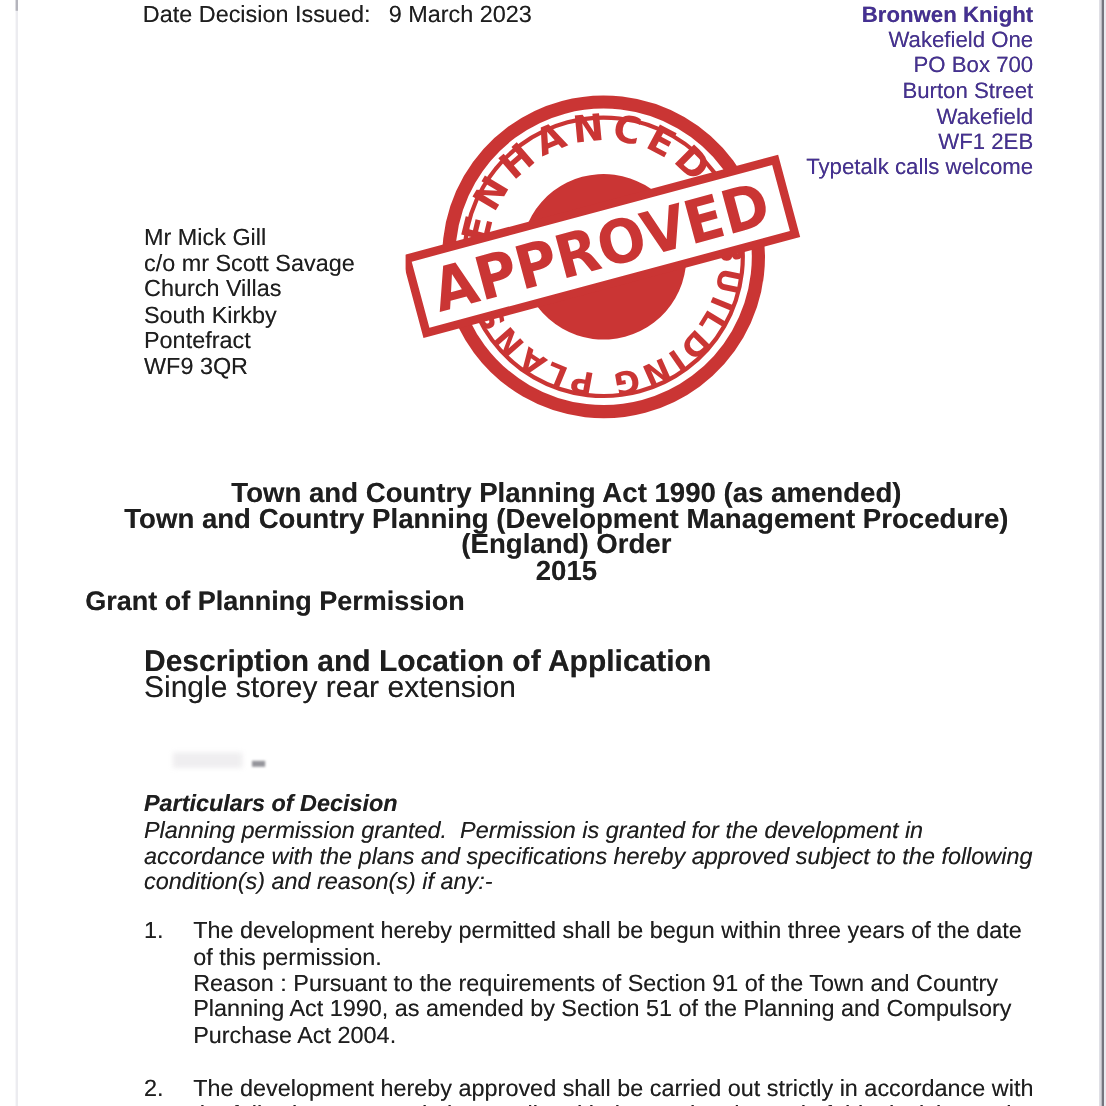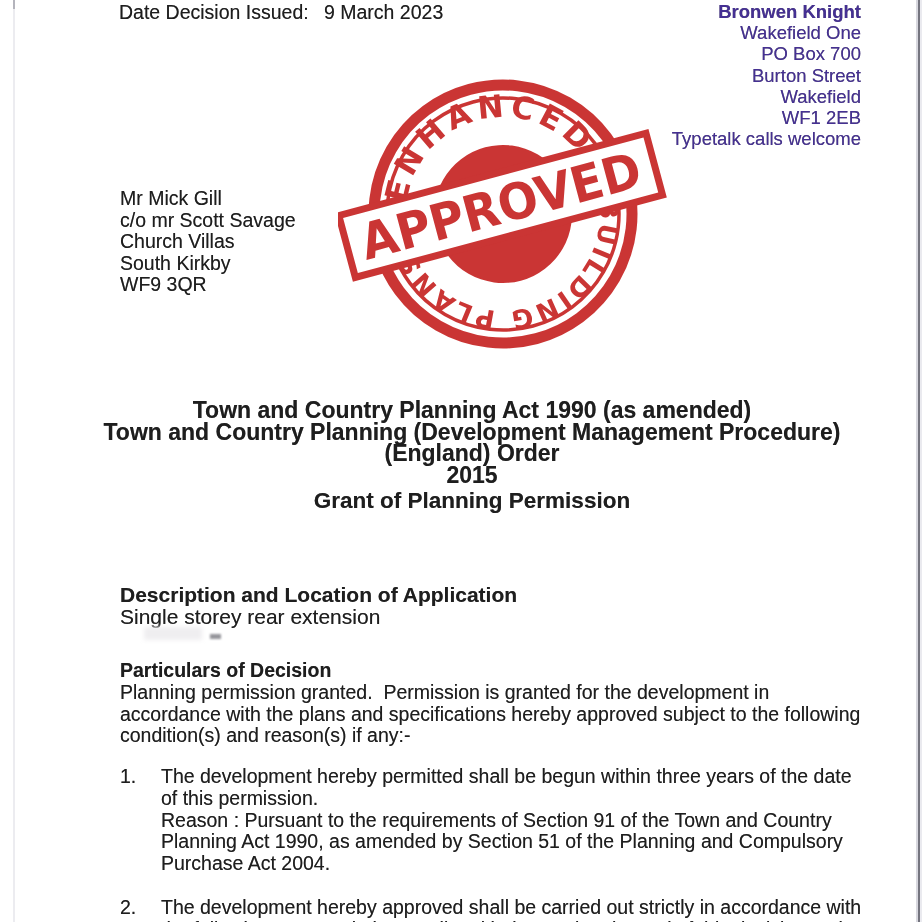"Pontefract" div { html: none -> <div>Pontefract</div> }
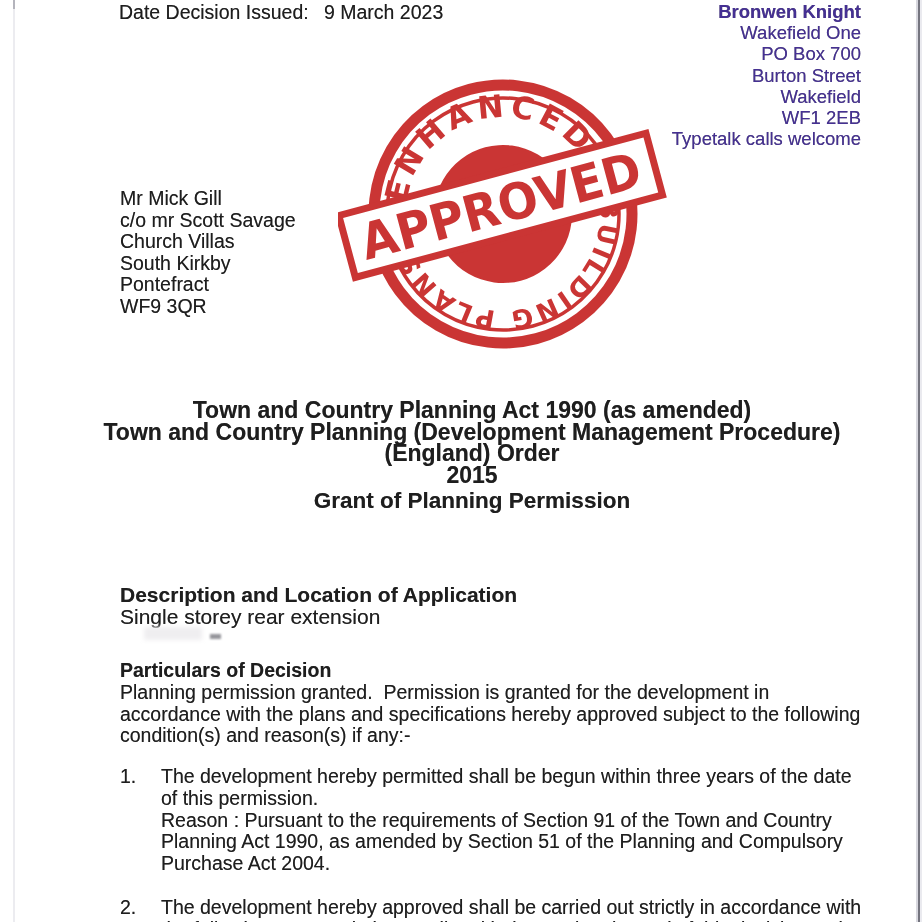"Grant of Planning Permission" .grant-title { text-align: center -> none }
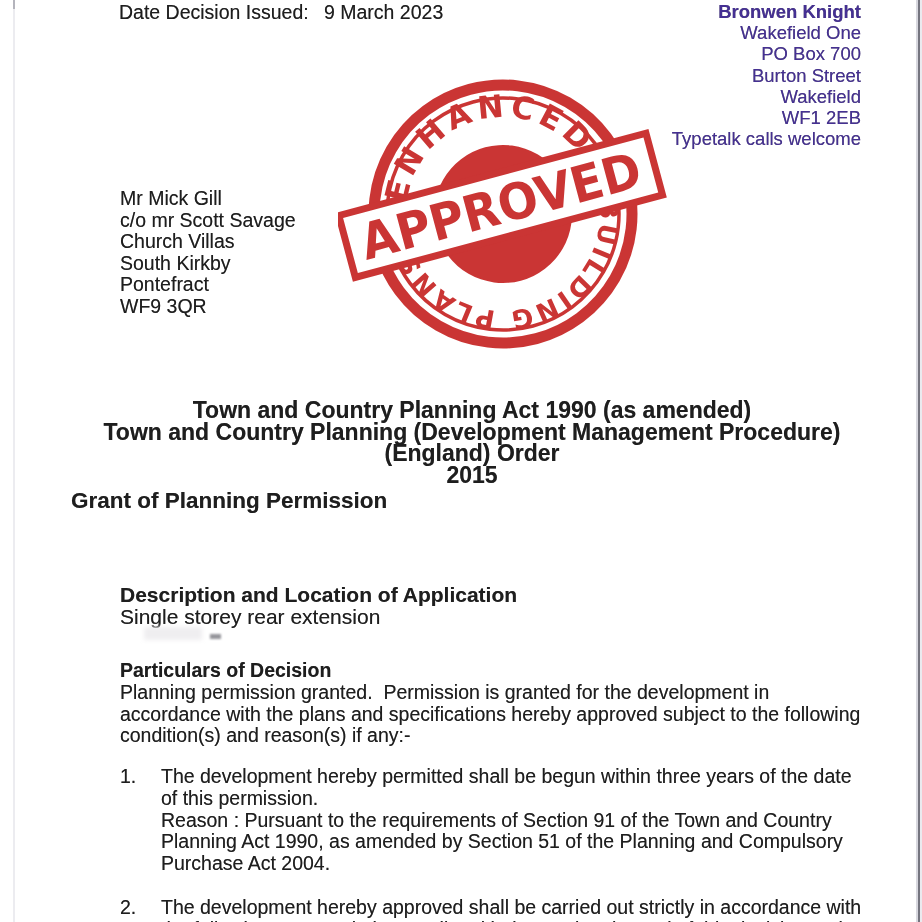"Description and Location of Application" .desc { font-size: 21px -> 25px; top: 584px -> 540px }
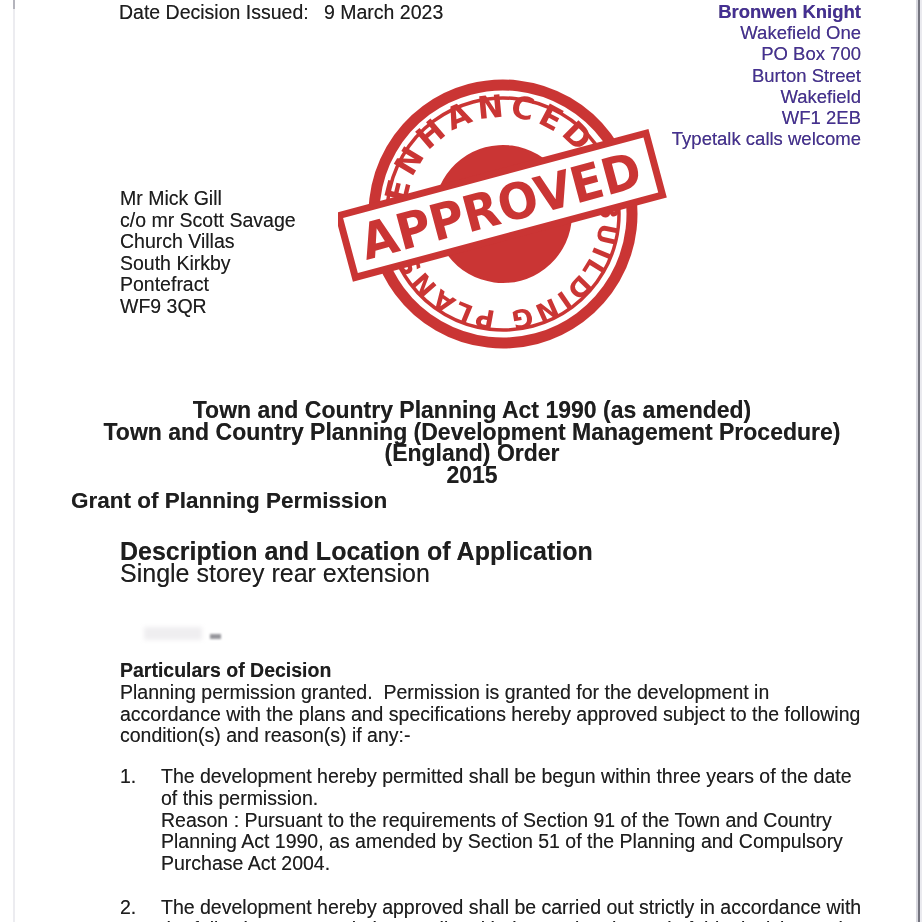"Particulars of Decision" .particulars { font-style: none -> italic }
